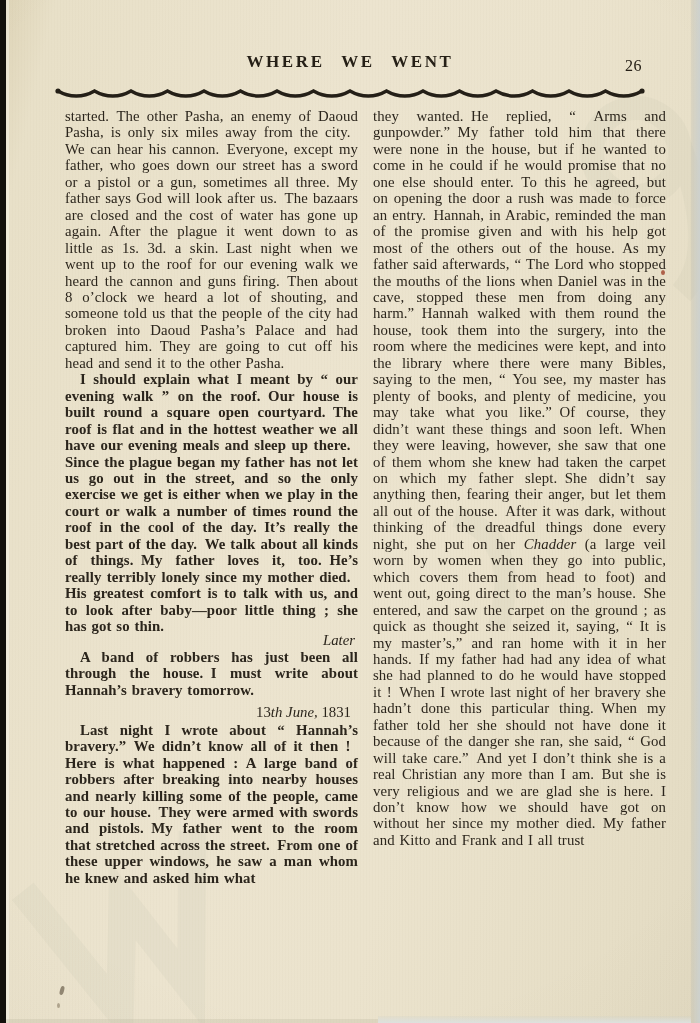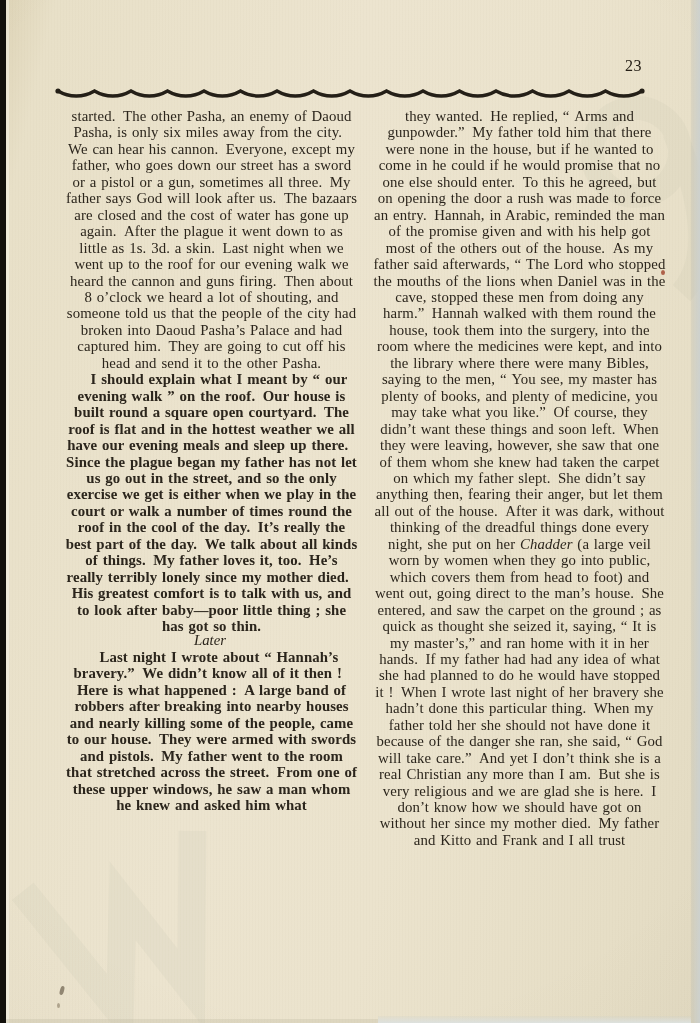"WHERE WE WENT" div.title { html: none -> <div>WHERE WE WENT</div> }
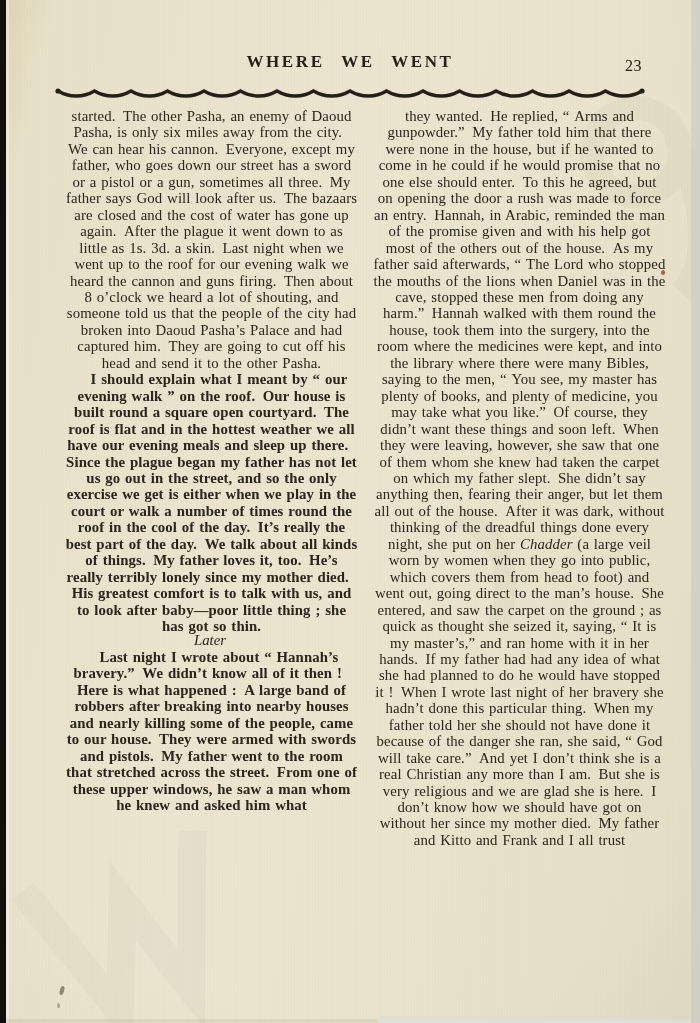"23" div.page-number { text: 23 -> 26 }
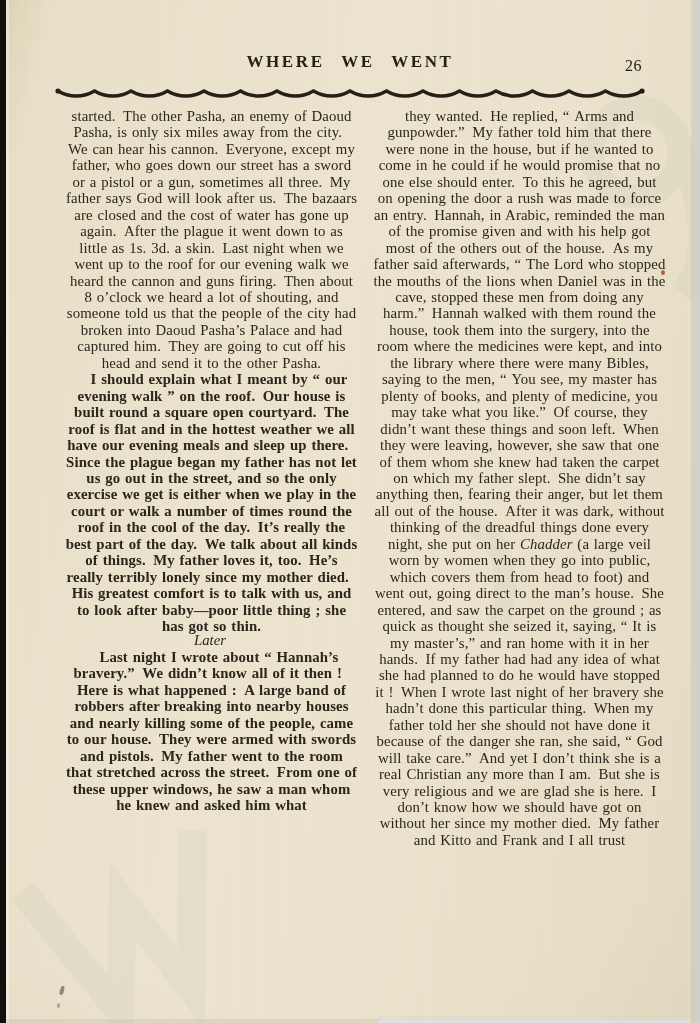"Later" .col p { text-align: center -> none }
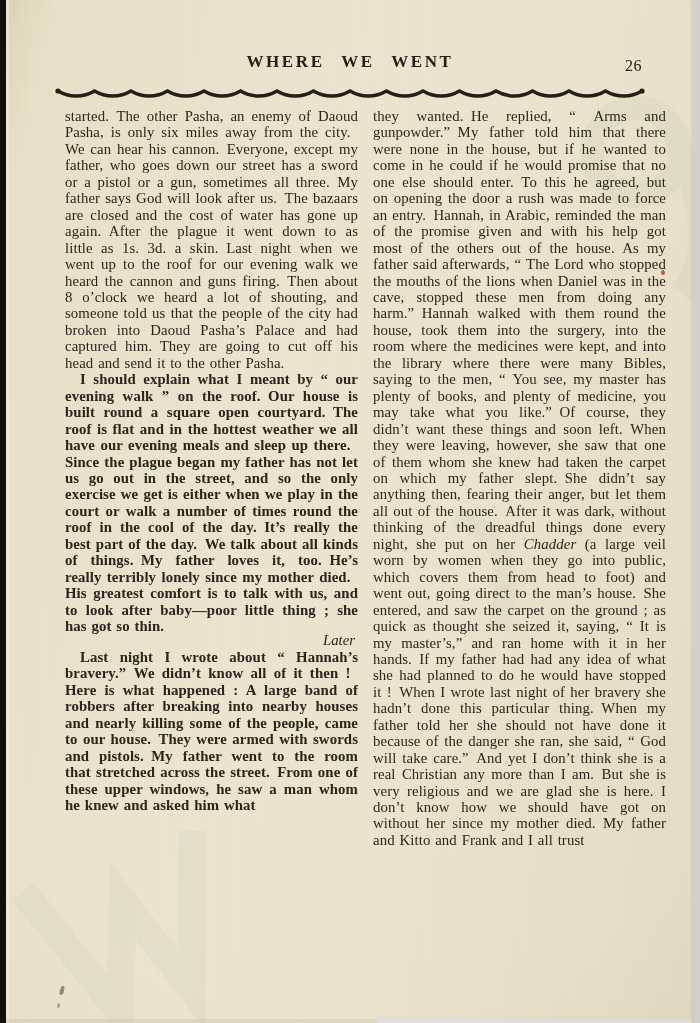"A band of robbers has" p.para { html: none -> <p><span>A band of robbers has just been all through the house. I must write about Hannah’s bravery tomorrow.</span></p> }
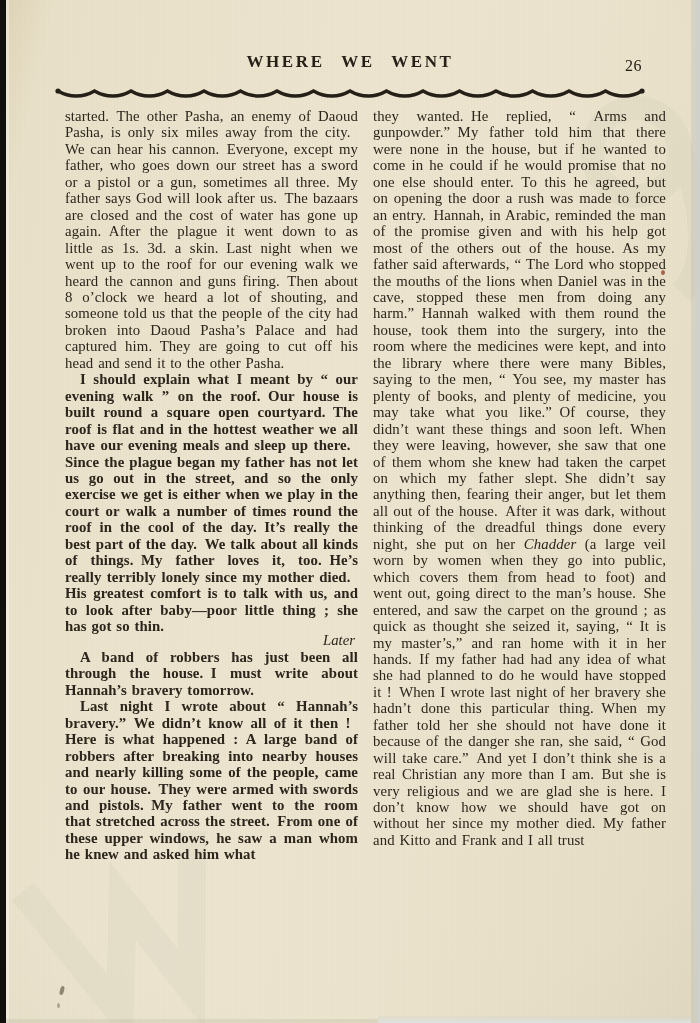"13th June, 1831" p.date-line { html: none -> <p><span>13</span><i>th June,</i><span> 1831</span></p> }
